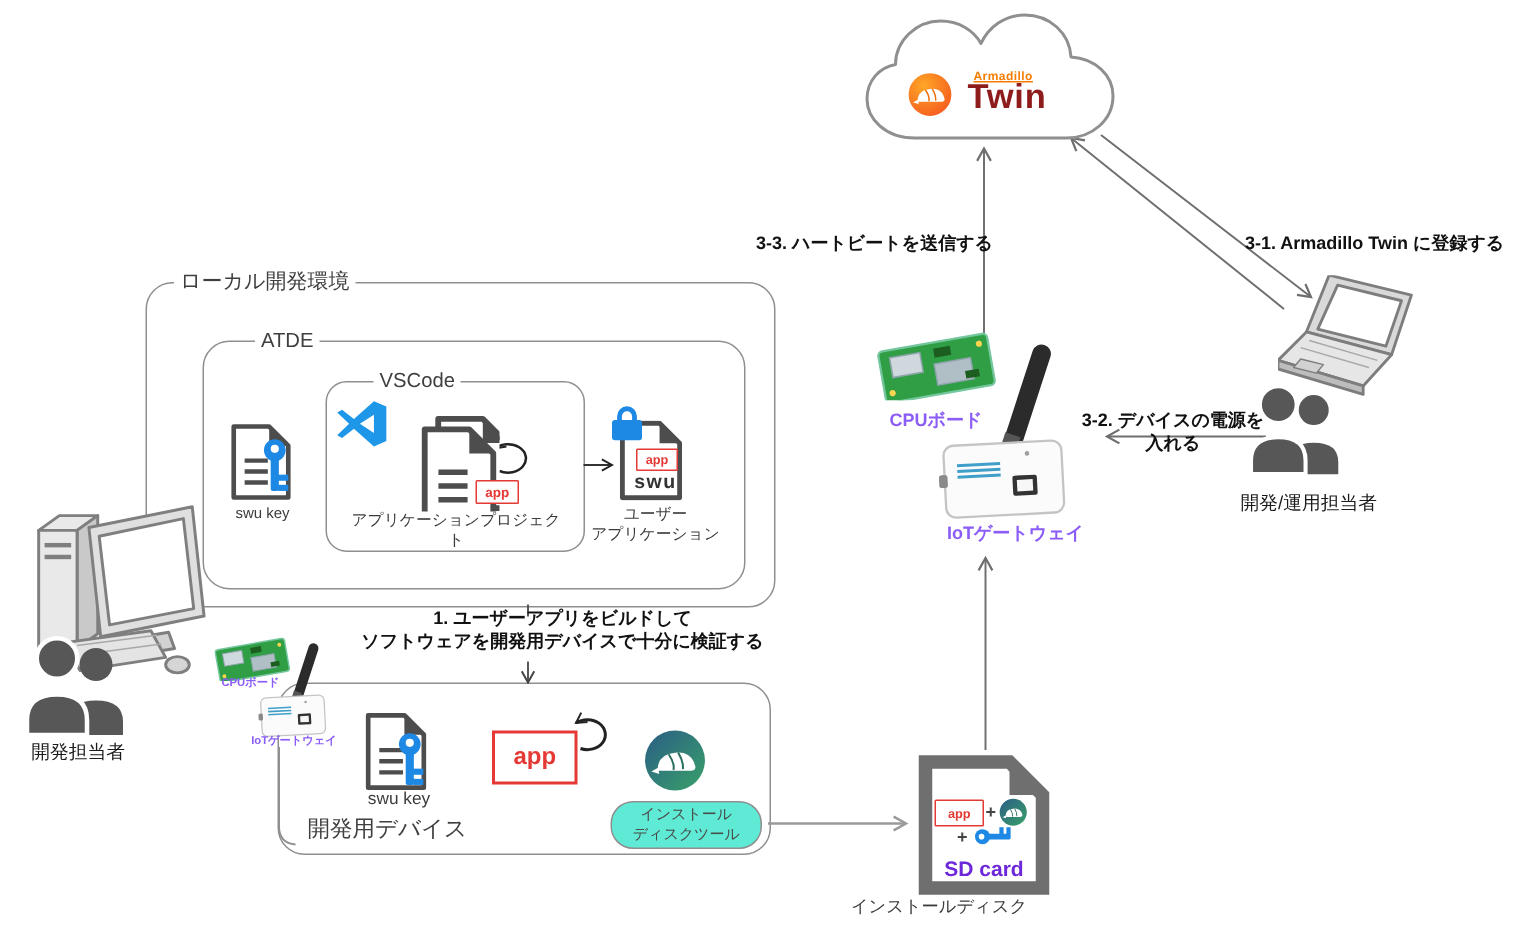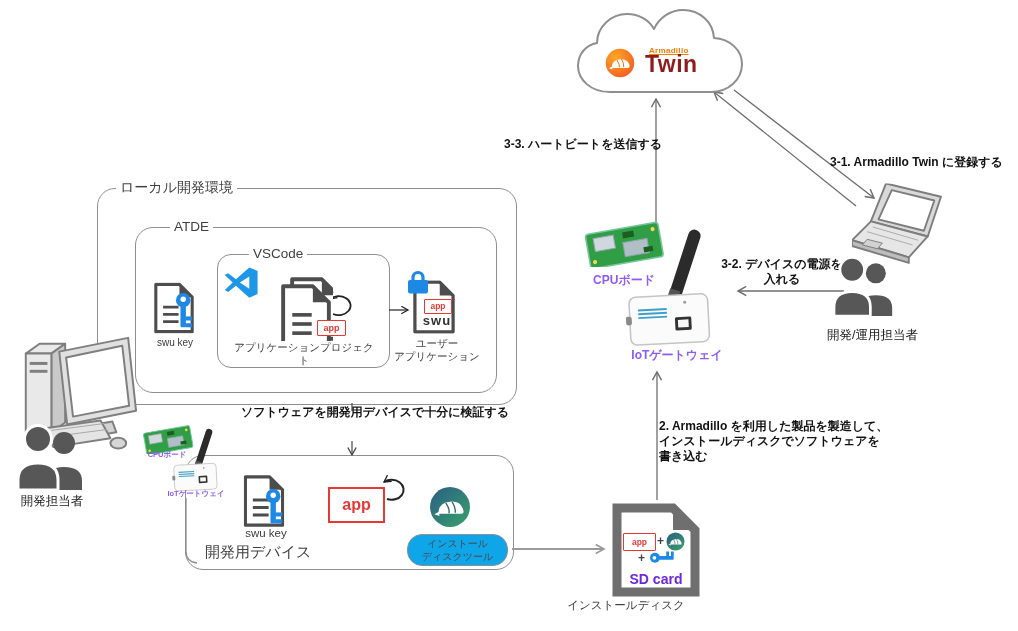"3-3. ハートビートを送信する" div.step { top: 137px -> 155px }
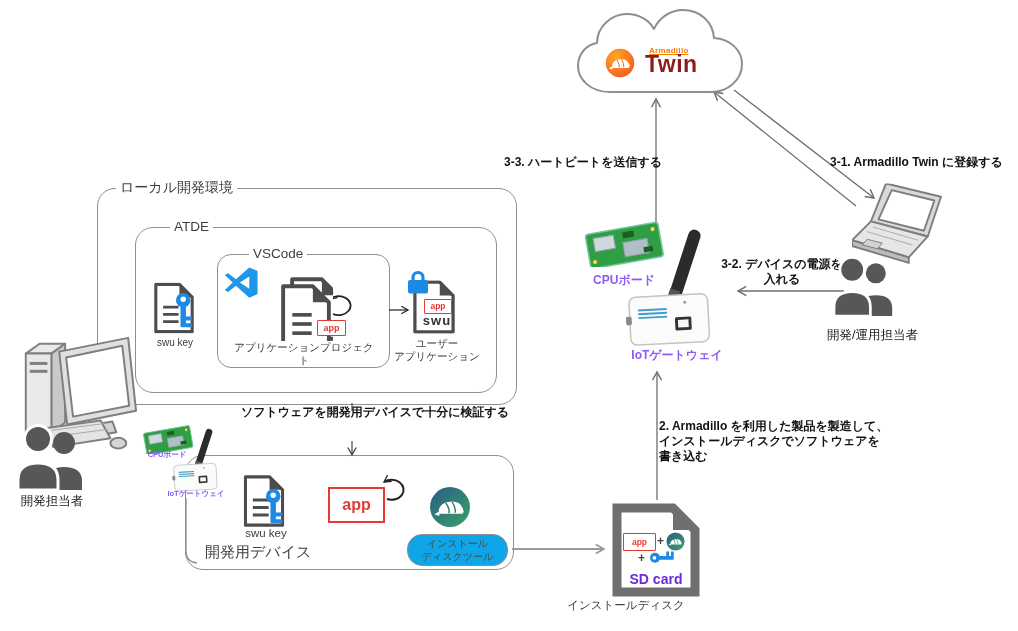"3-2. デバイスの電源を" div.step { top: 257px -> 273px }
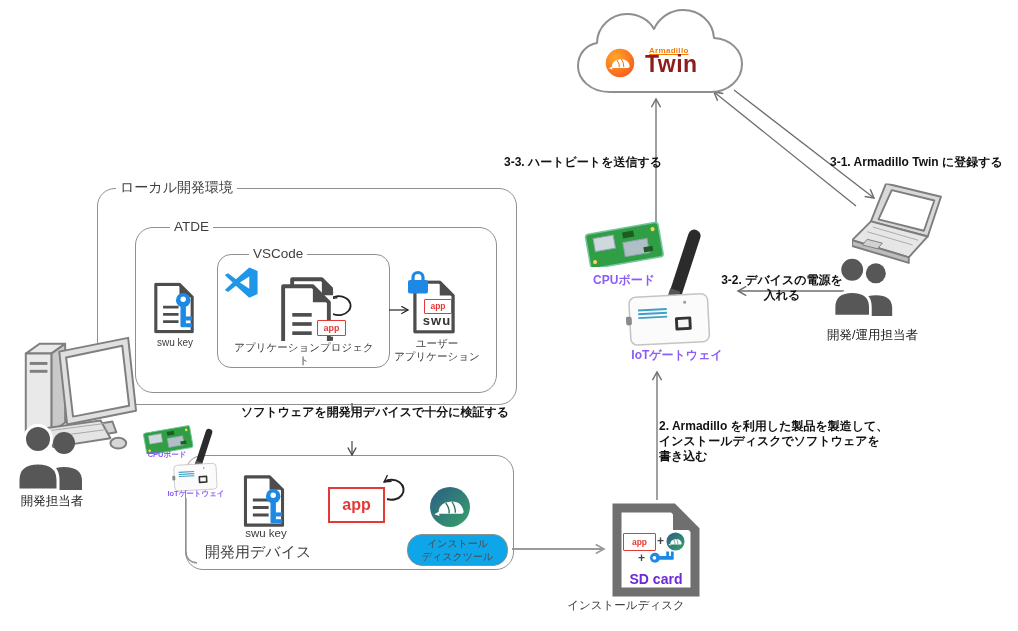"1. ユーザーアプリをビルドして" div { html: none -> <div>1. ユーザーアプリをビルドして</div> }
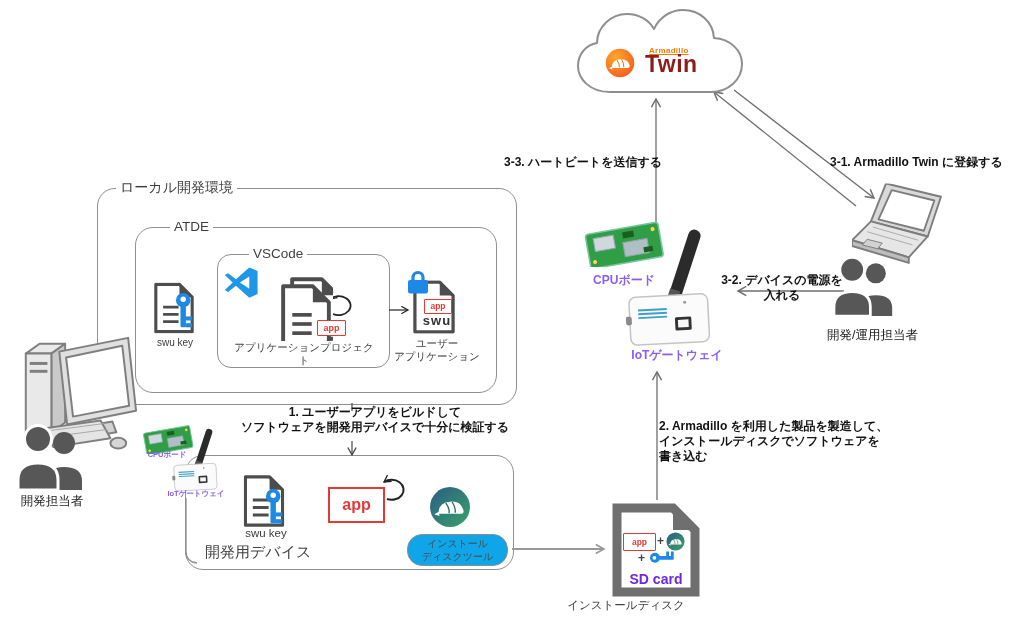"2. Armadillo を利用した製品を製造して、" div.step { html: <div> <div>2. Armadillo を利用した製品を製造して、</div> <div>インストールディスクでソフトウェアを</div> <div>書き込む</div> </div> -> none }
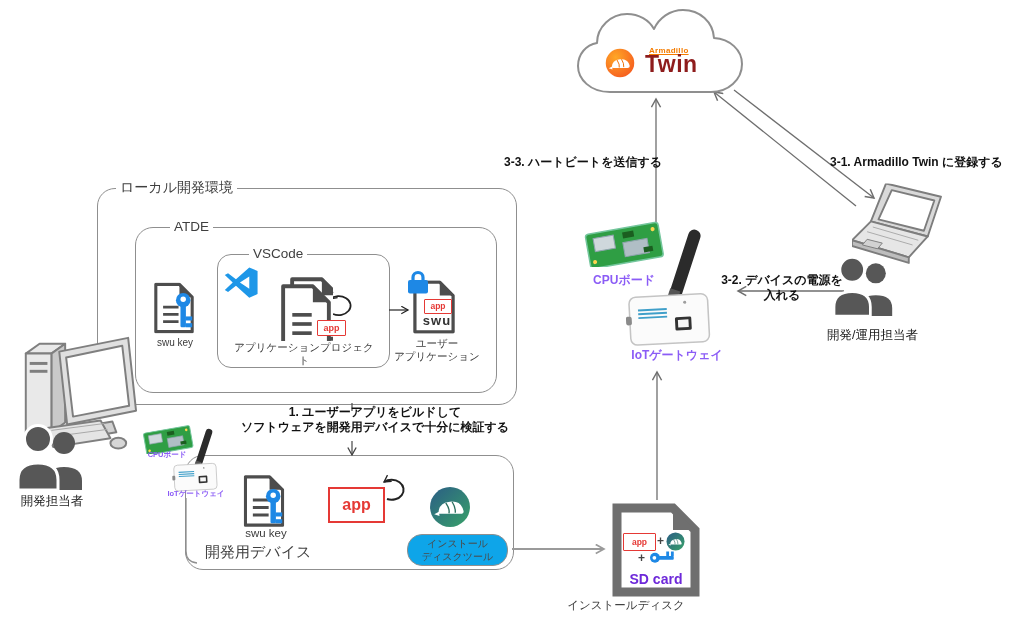"インストール" .pill { background: #0ea5e9 -> #5eead4 }
